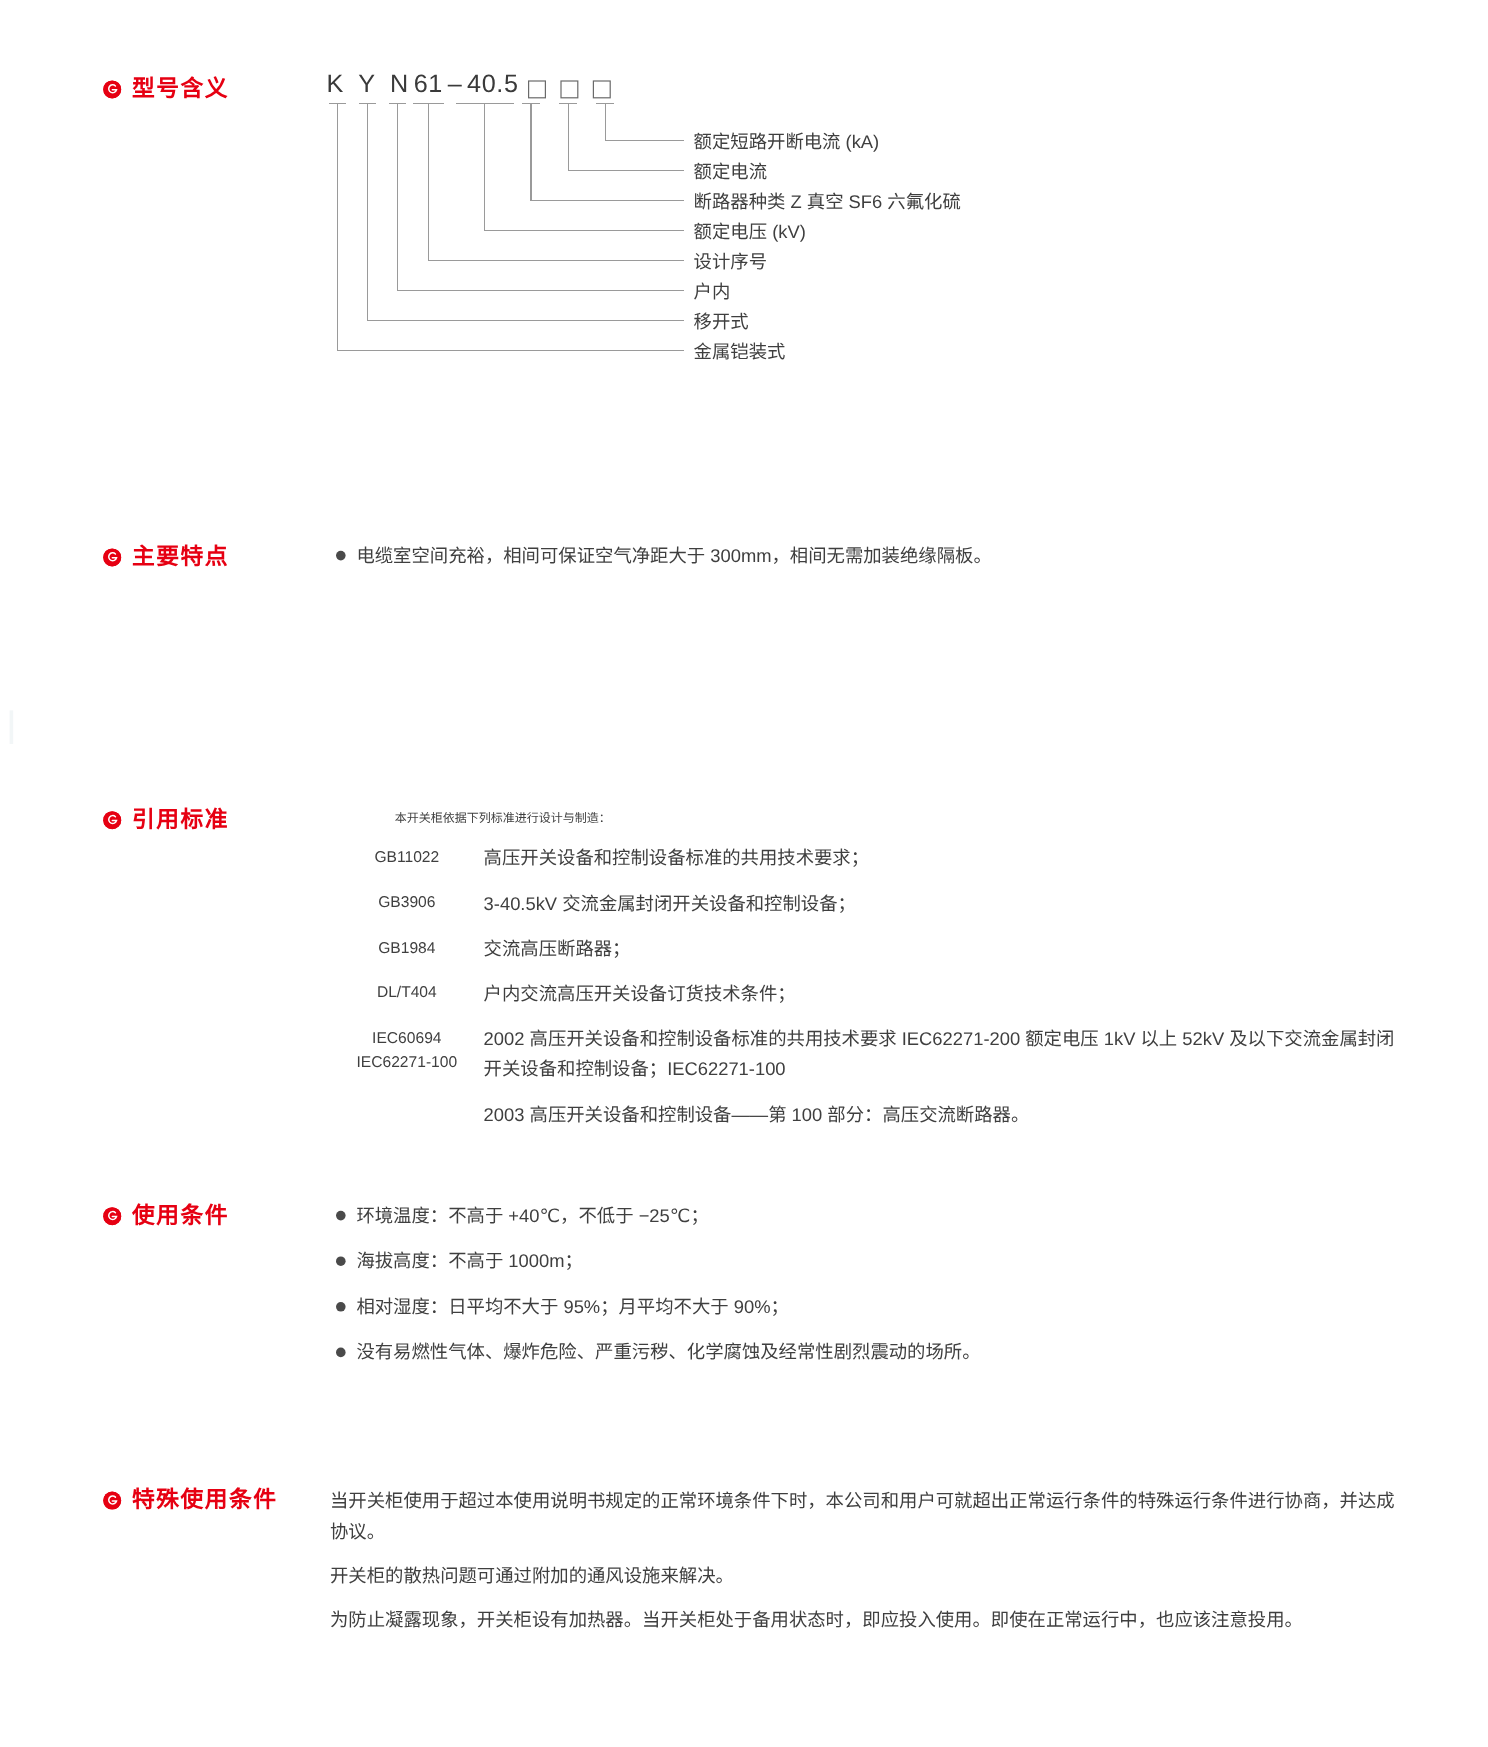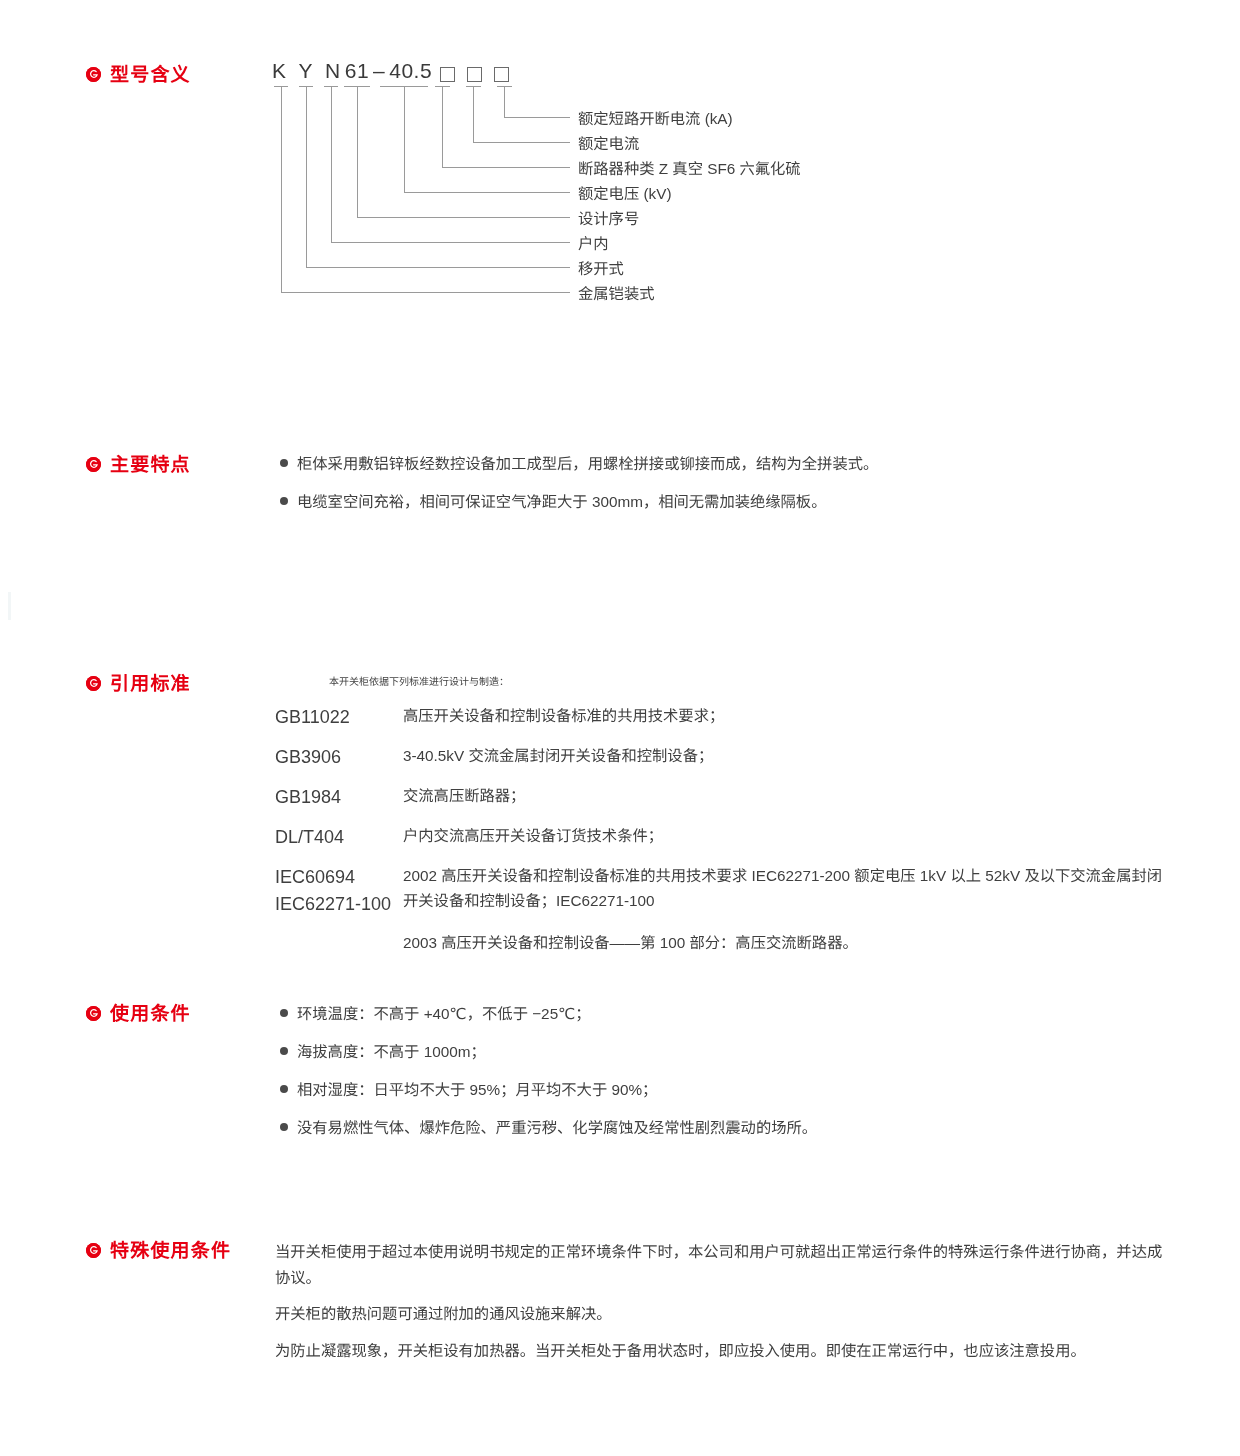"柜体采用敷铝锌板经数控设备加工成型后，用螺栓拼接或铆接而成，结构为全拼装式。" li.bullet-item { html: <li> <span></span> <span>柜体采用敷铝锌板经数控设备加工成型后，用螺栓拼接或铆接而成，结构为全拼装式。</span> </li> -> none }
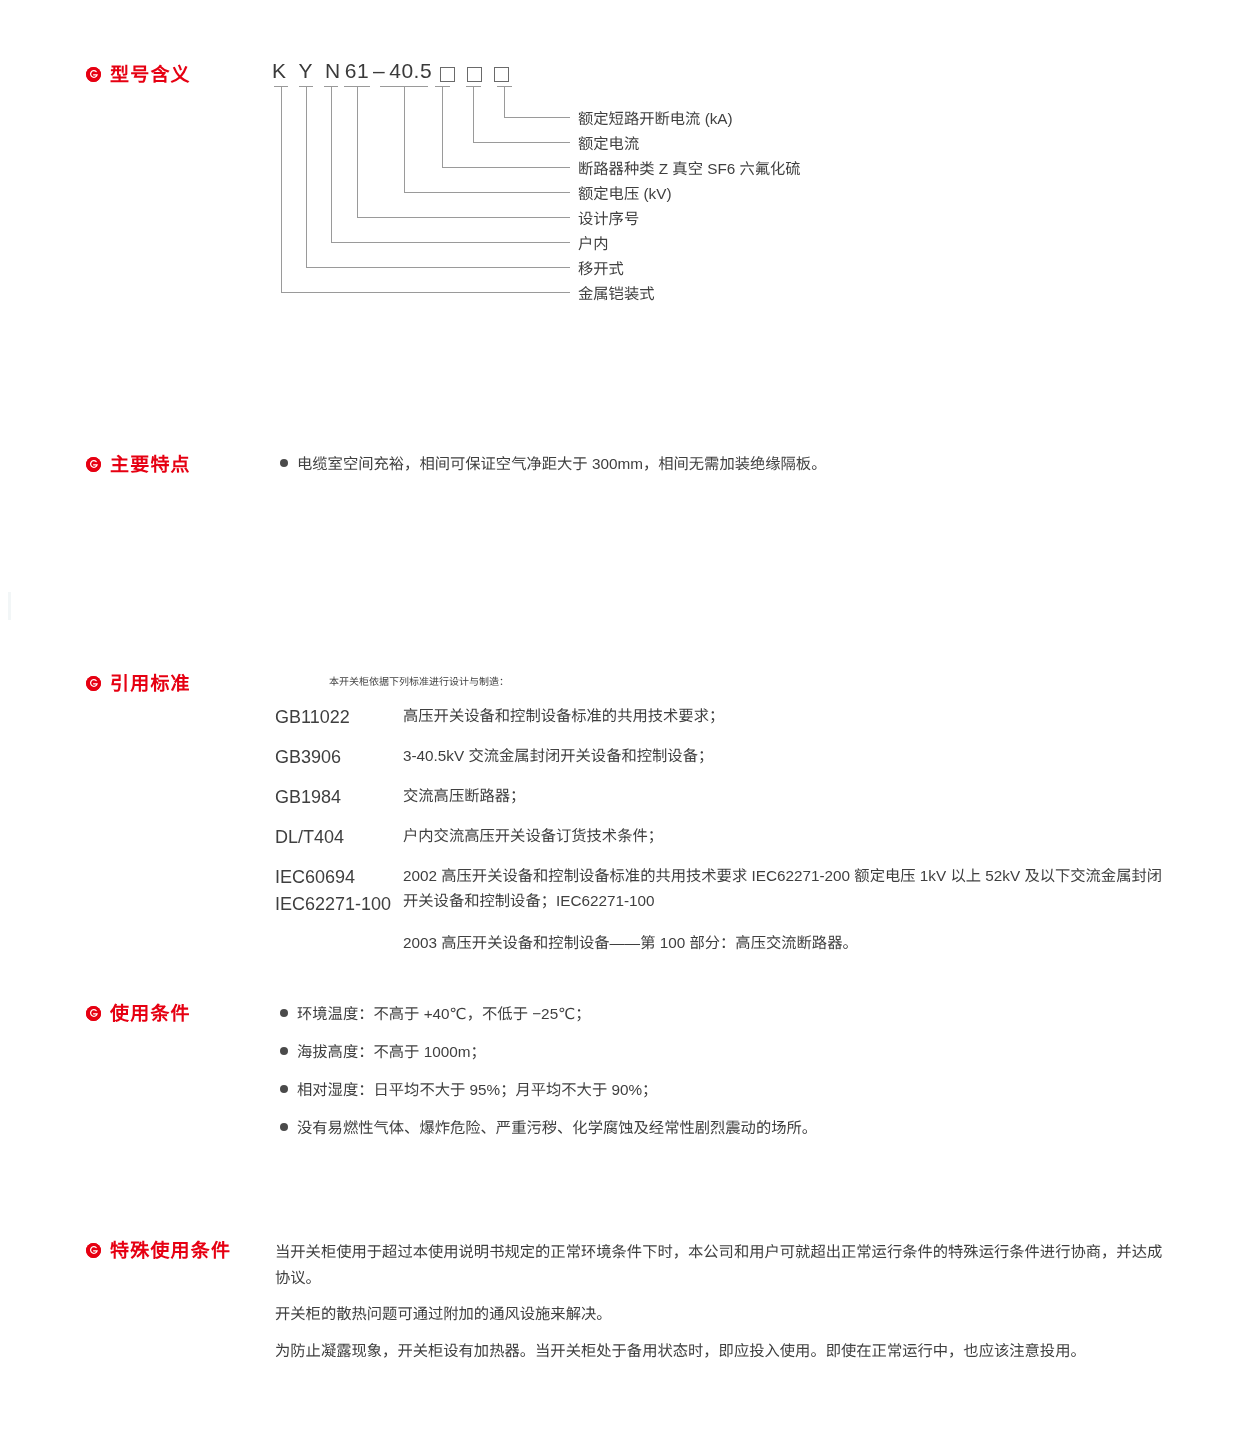"GB11022" .std-code { font-size: 18px -> 13px; text-align: none -> center }
